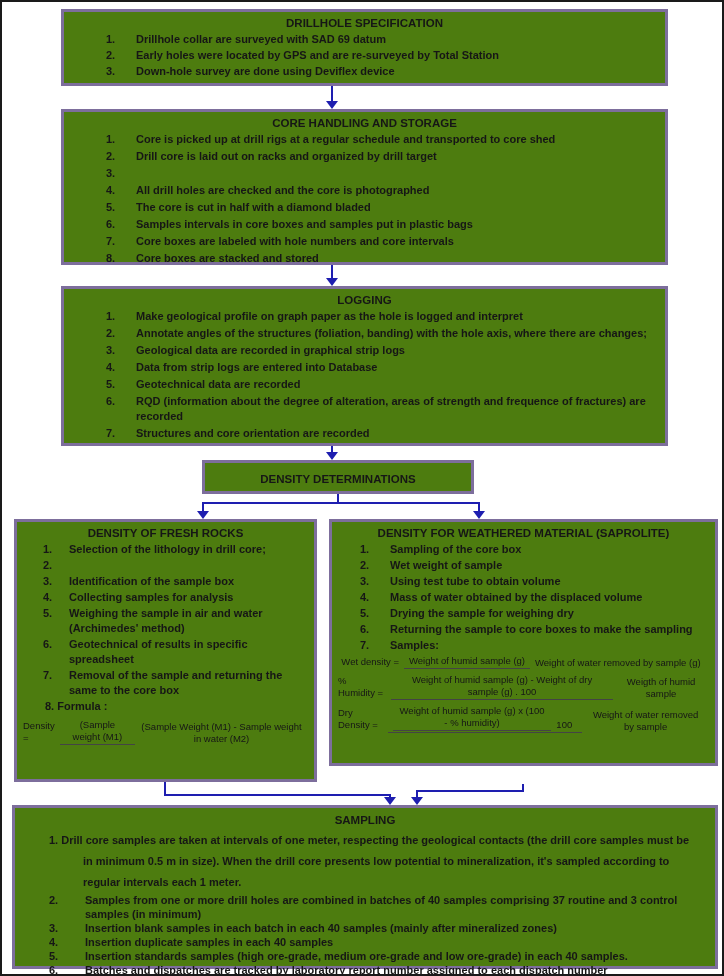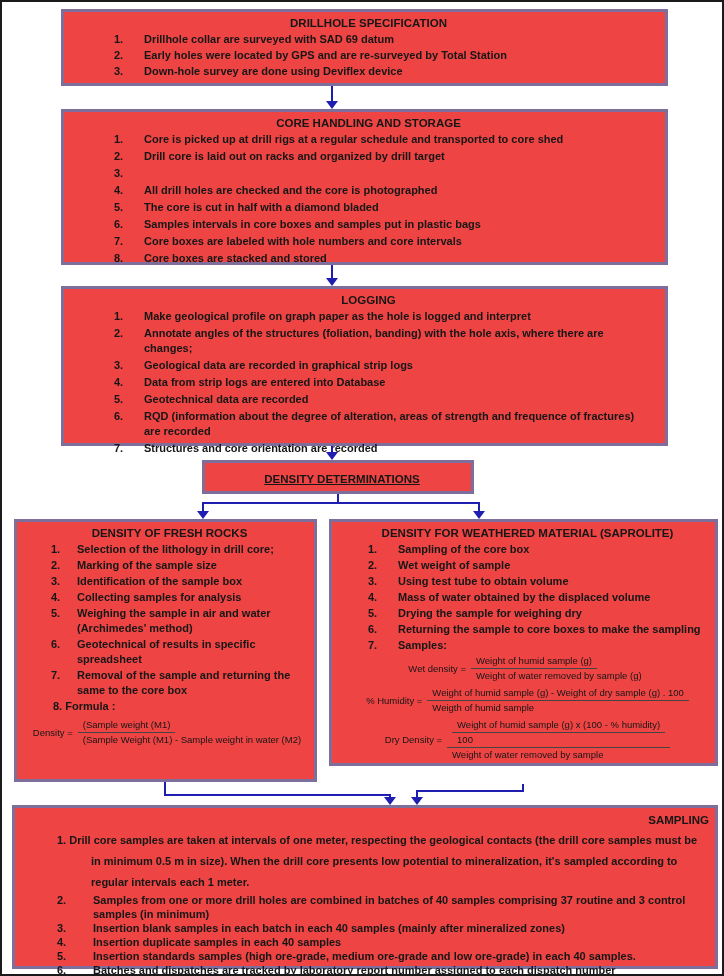"DRILLHOLE SPECIFICATION" .fbox { background: #ef4444 -> #4d7c0f; padding: 3px 6px 2px 14px -> 3px 6px 2px 6px }
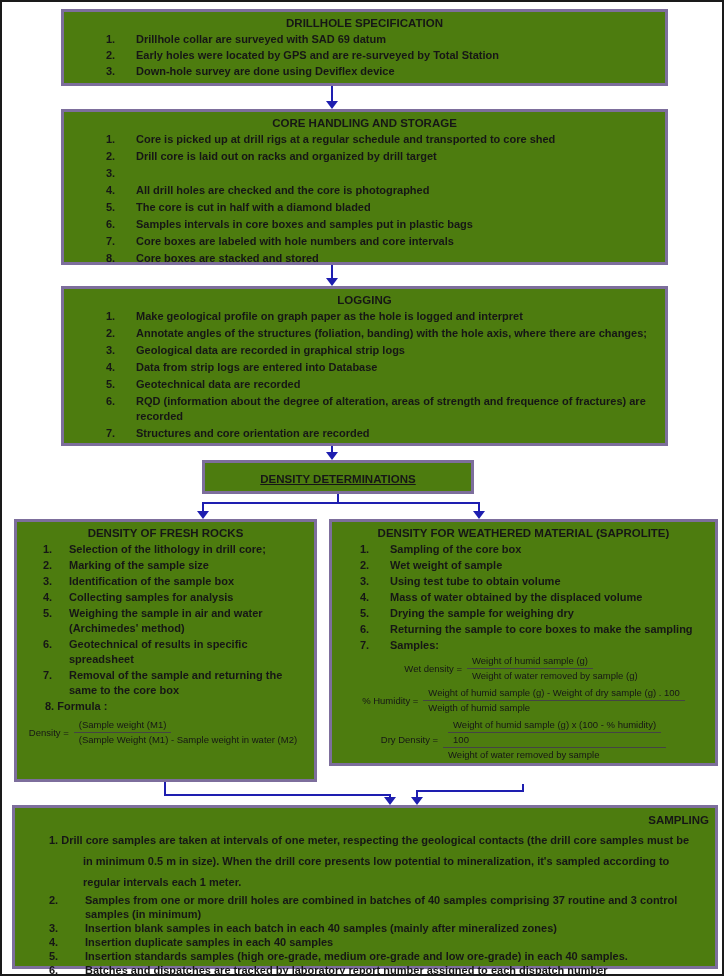"DENSITY DETERMINATIONS" #box-density .title { text-decoration: underline -> none }
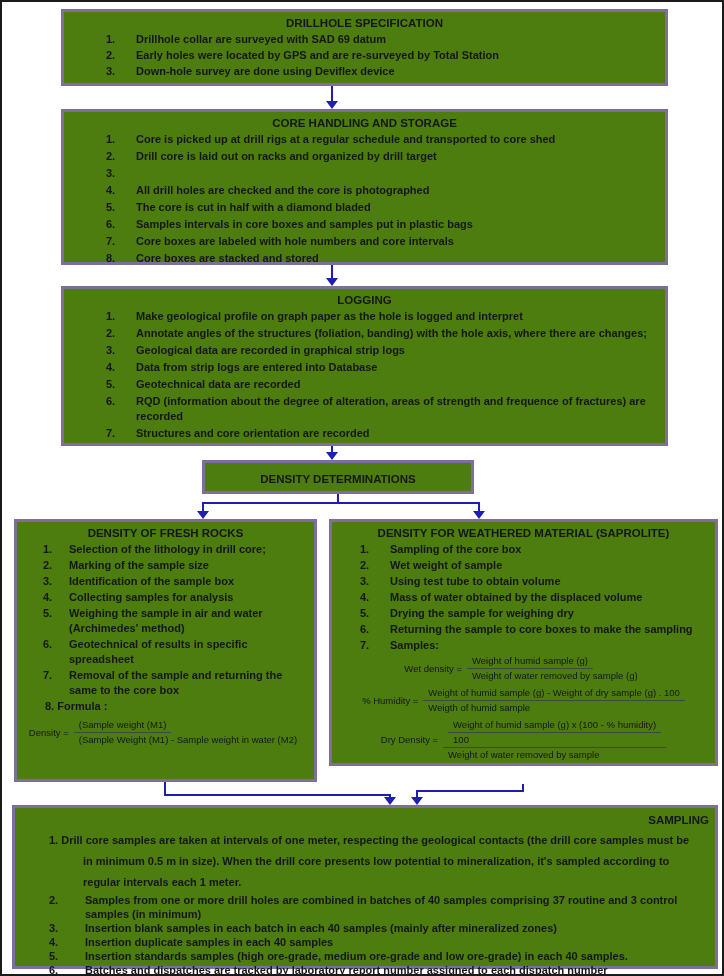"Marking of the sample size" span.txt { html: <span>Marking of the sample size</span> -> none }
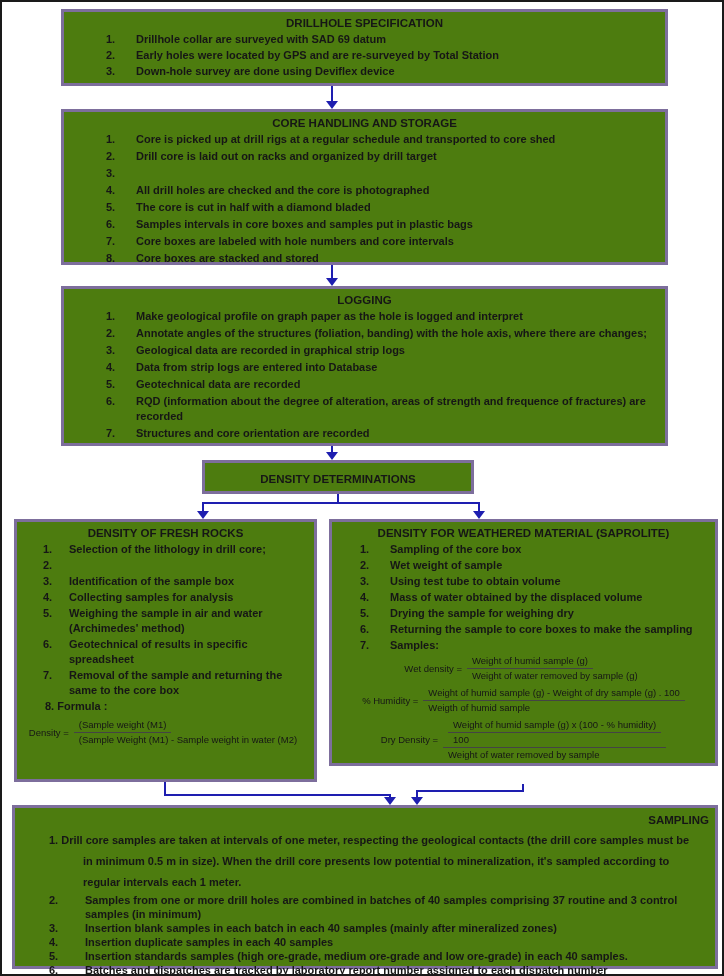"Weight of humid sample (g)" .frac { align-items: flex-start -> flex-end; flex-direction: column -> row }
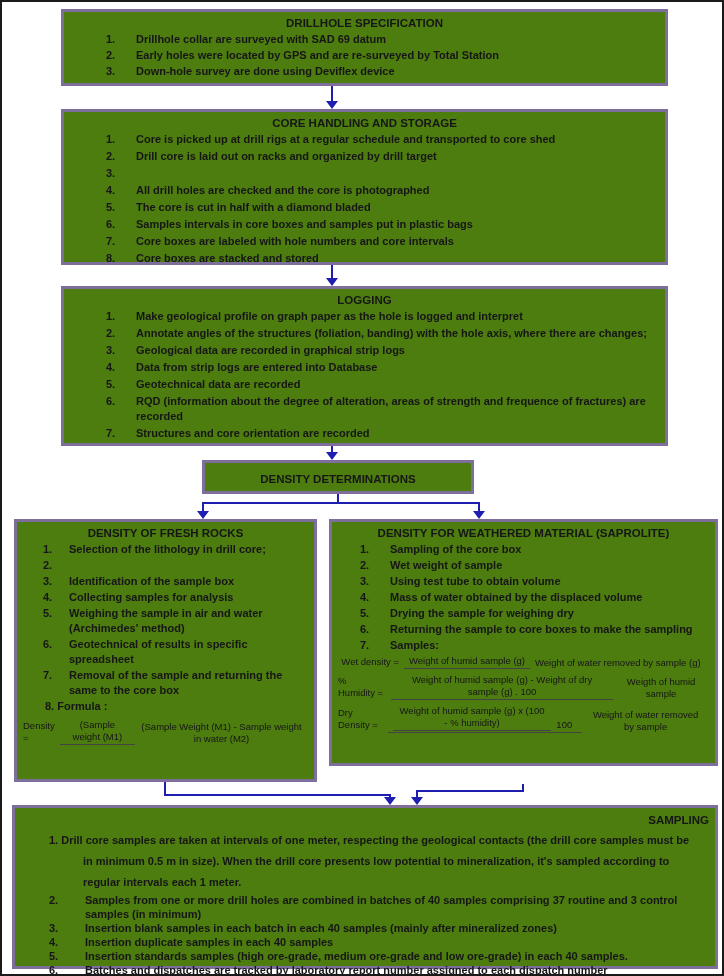"SAMPLING" #box-sampling .title { text-align: right -> none }
